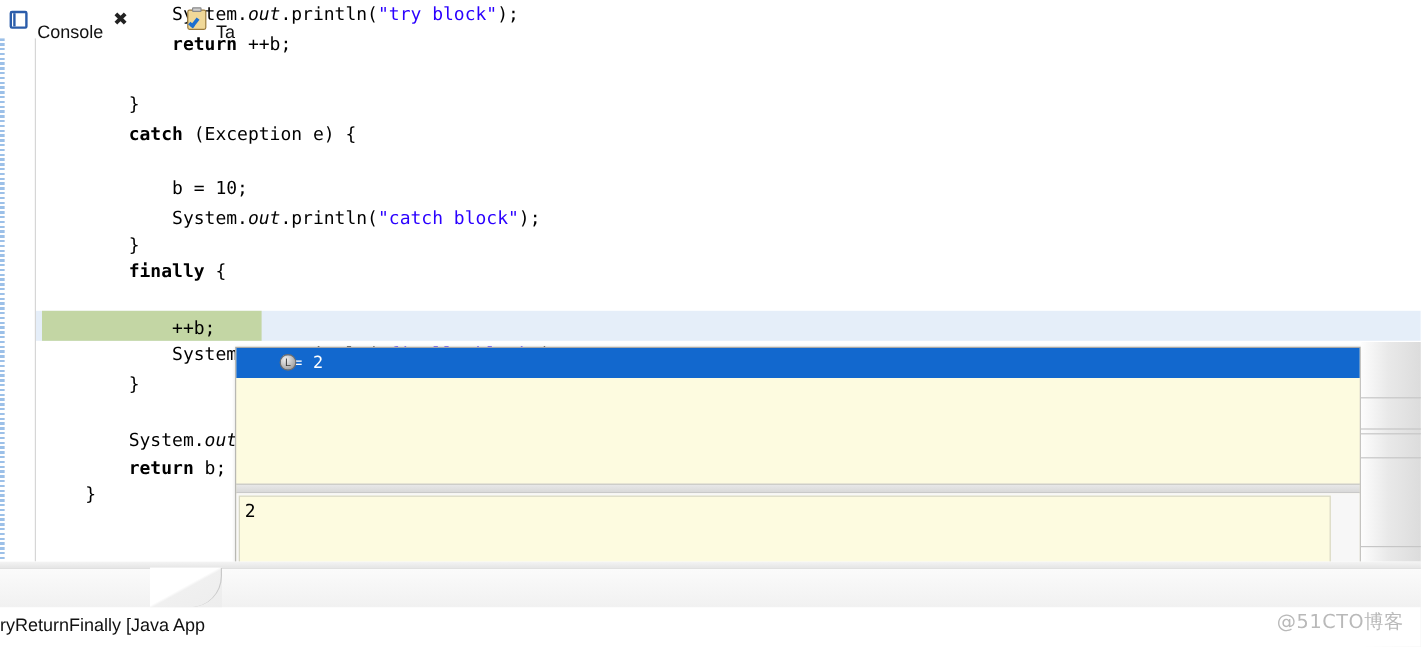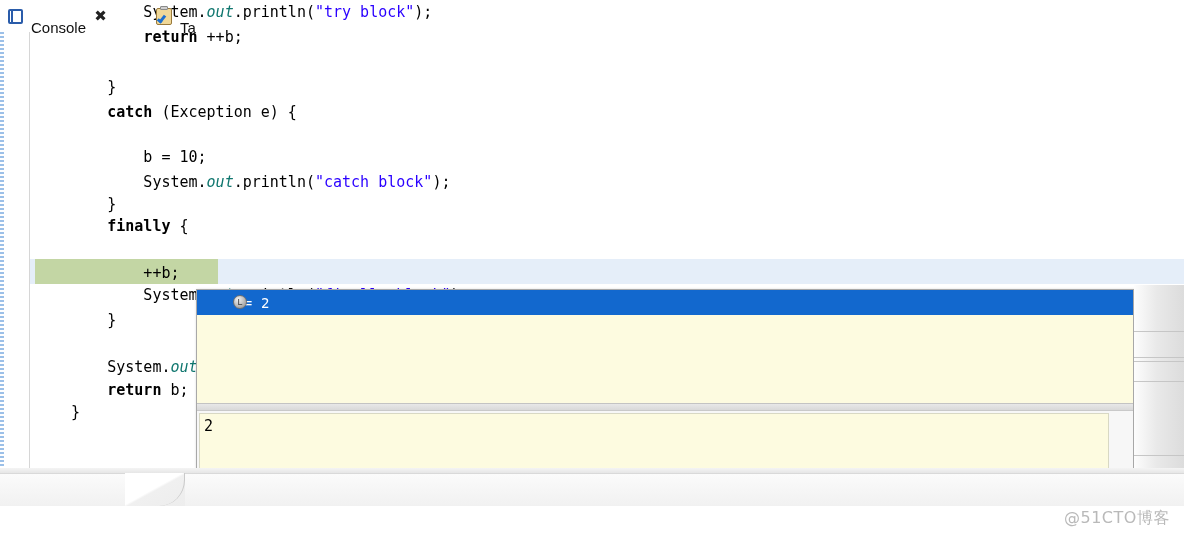"out" .fld { color: #0f766e -> #000000 }
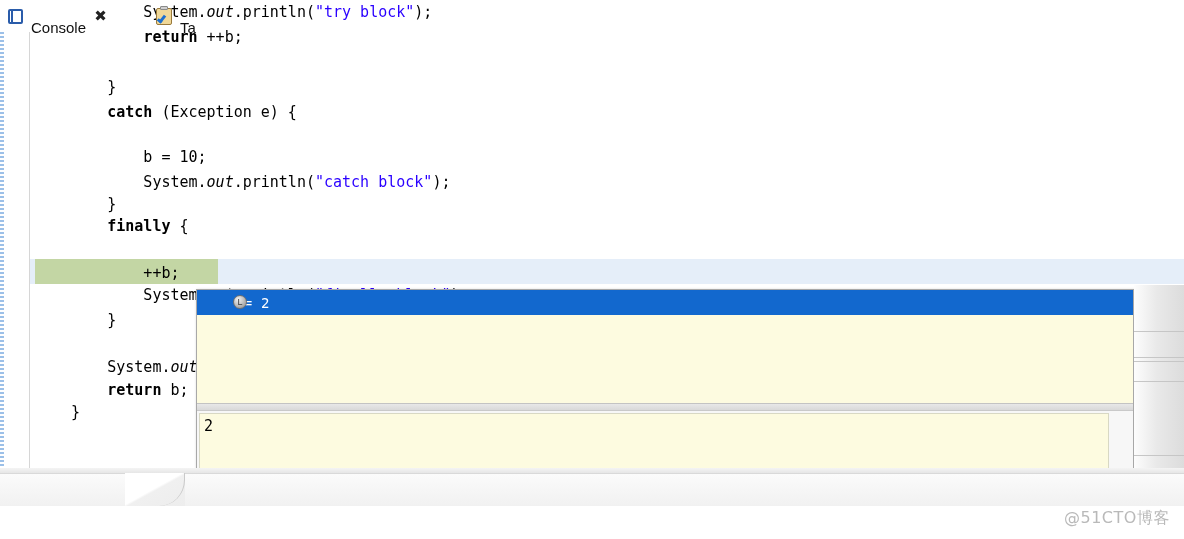"ryReturnFinally [Java App" div.launch-line { html: none -> <div>ryReturnFinally [Java App</div> }
